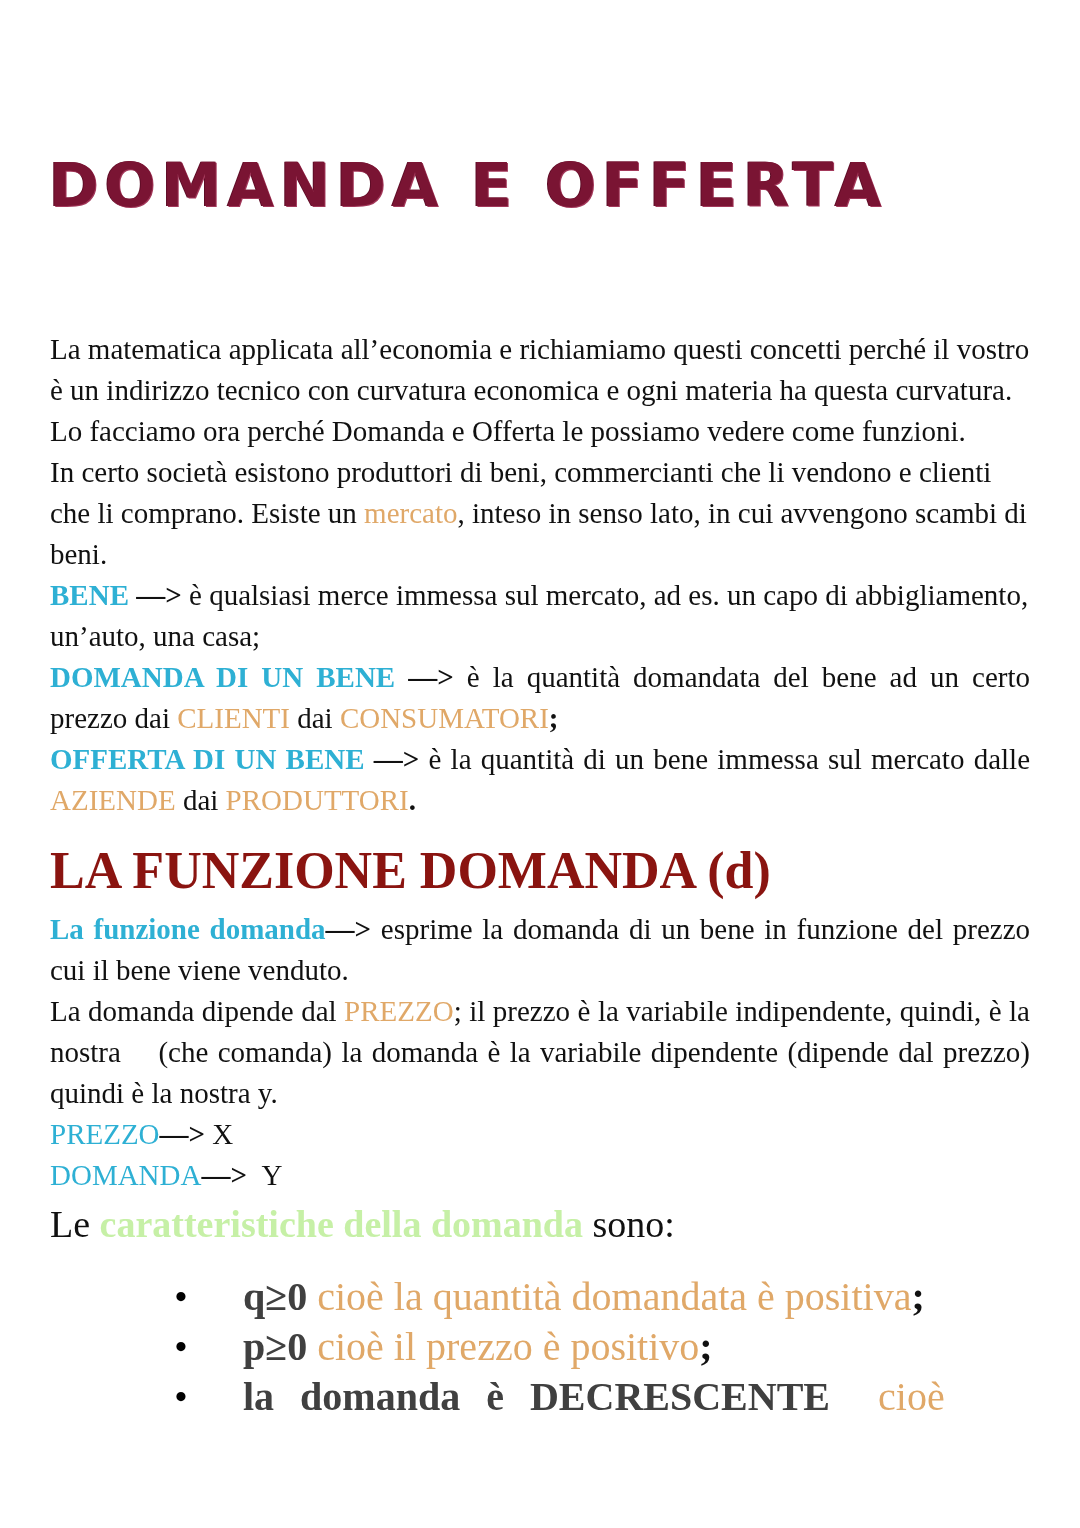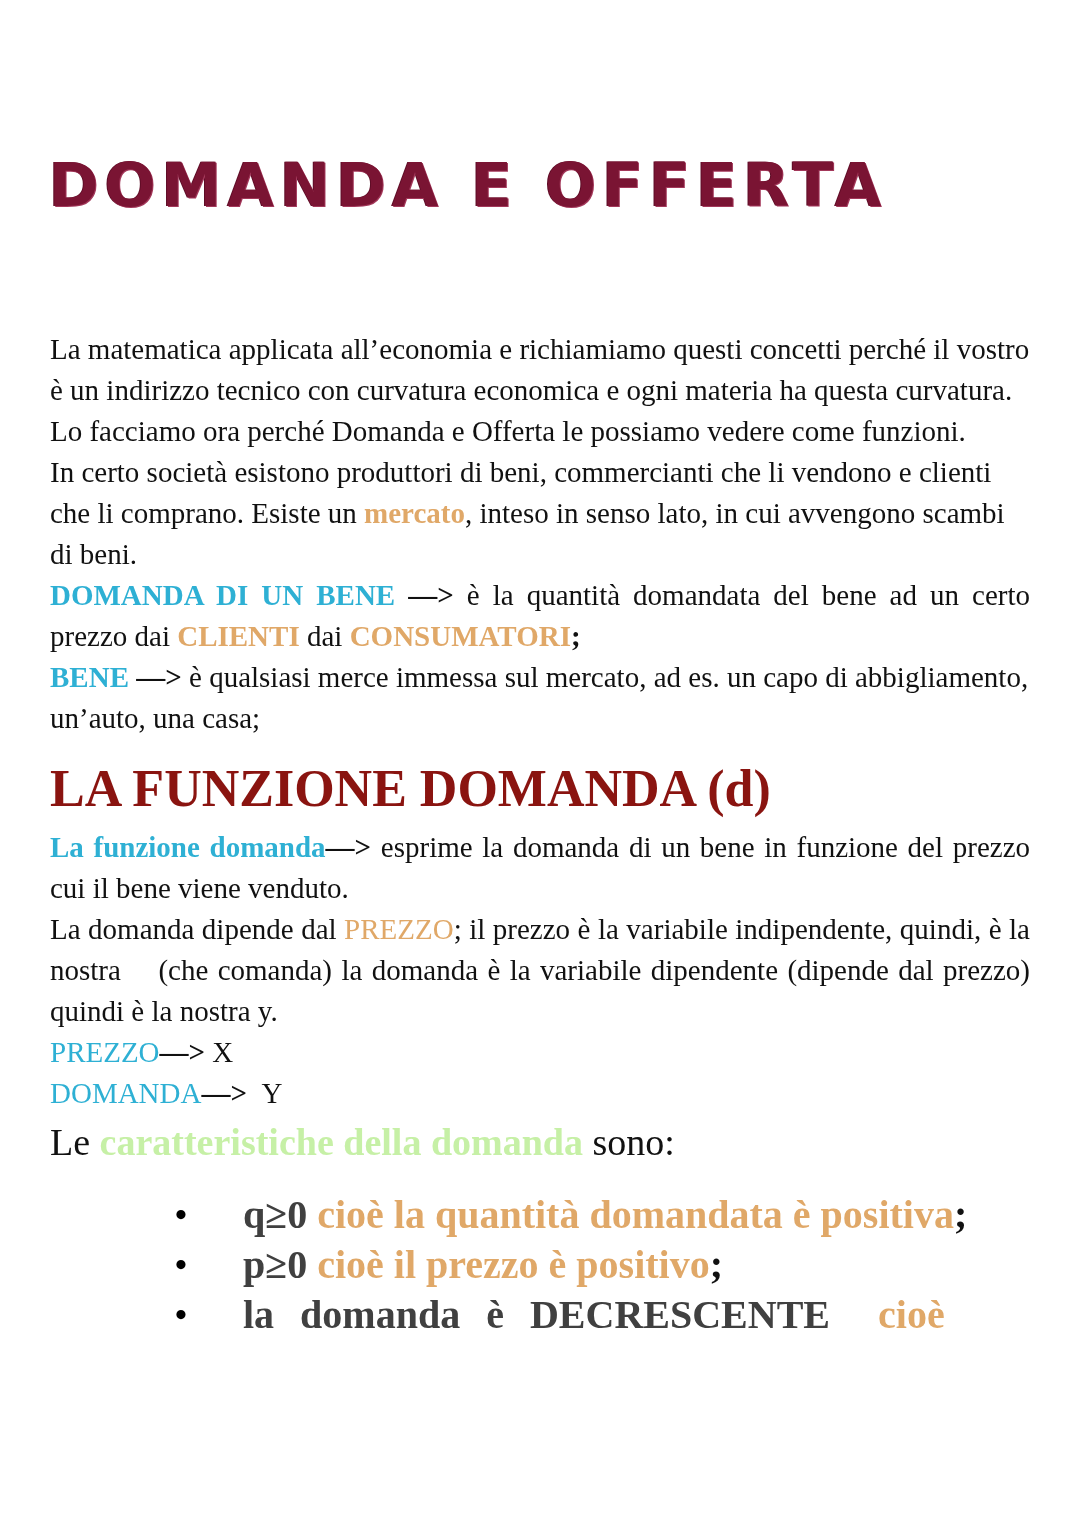"mercato" .tan { font-weight: bold -> normal }
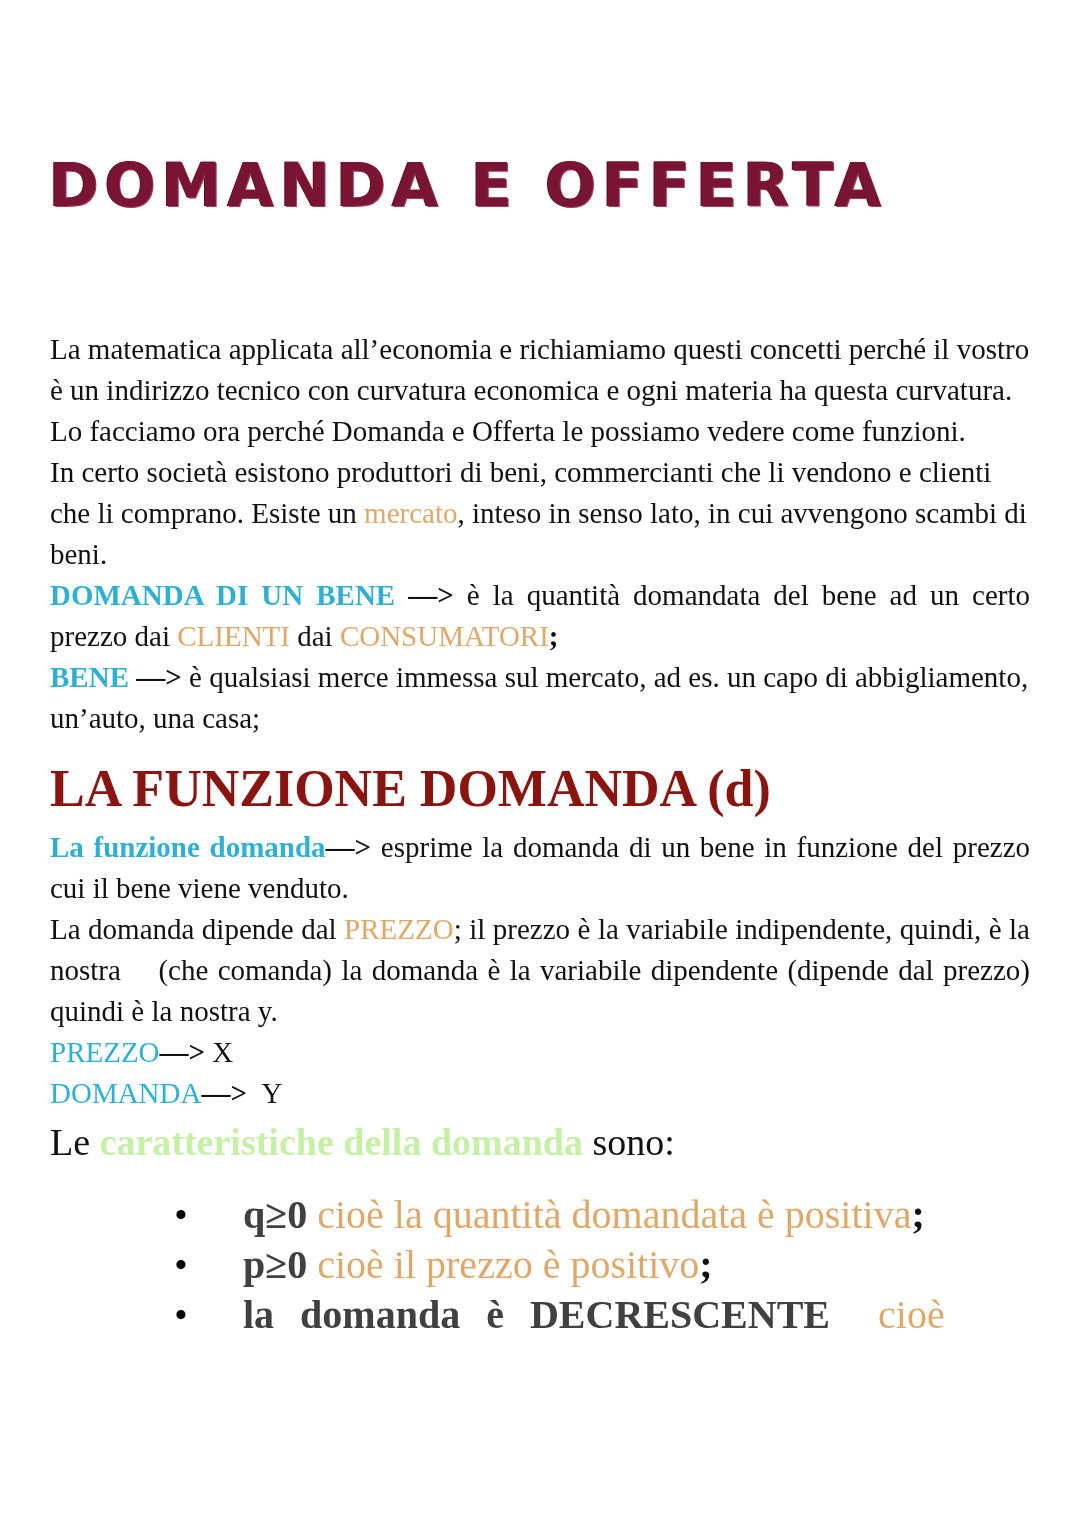"DOMANDA DI UN BENE —>" p.p { order: before "BENE —> è qualsiasi merce" -> after "BENE —> è qualsiasi merce" }
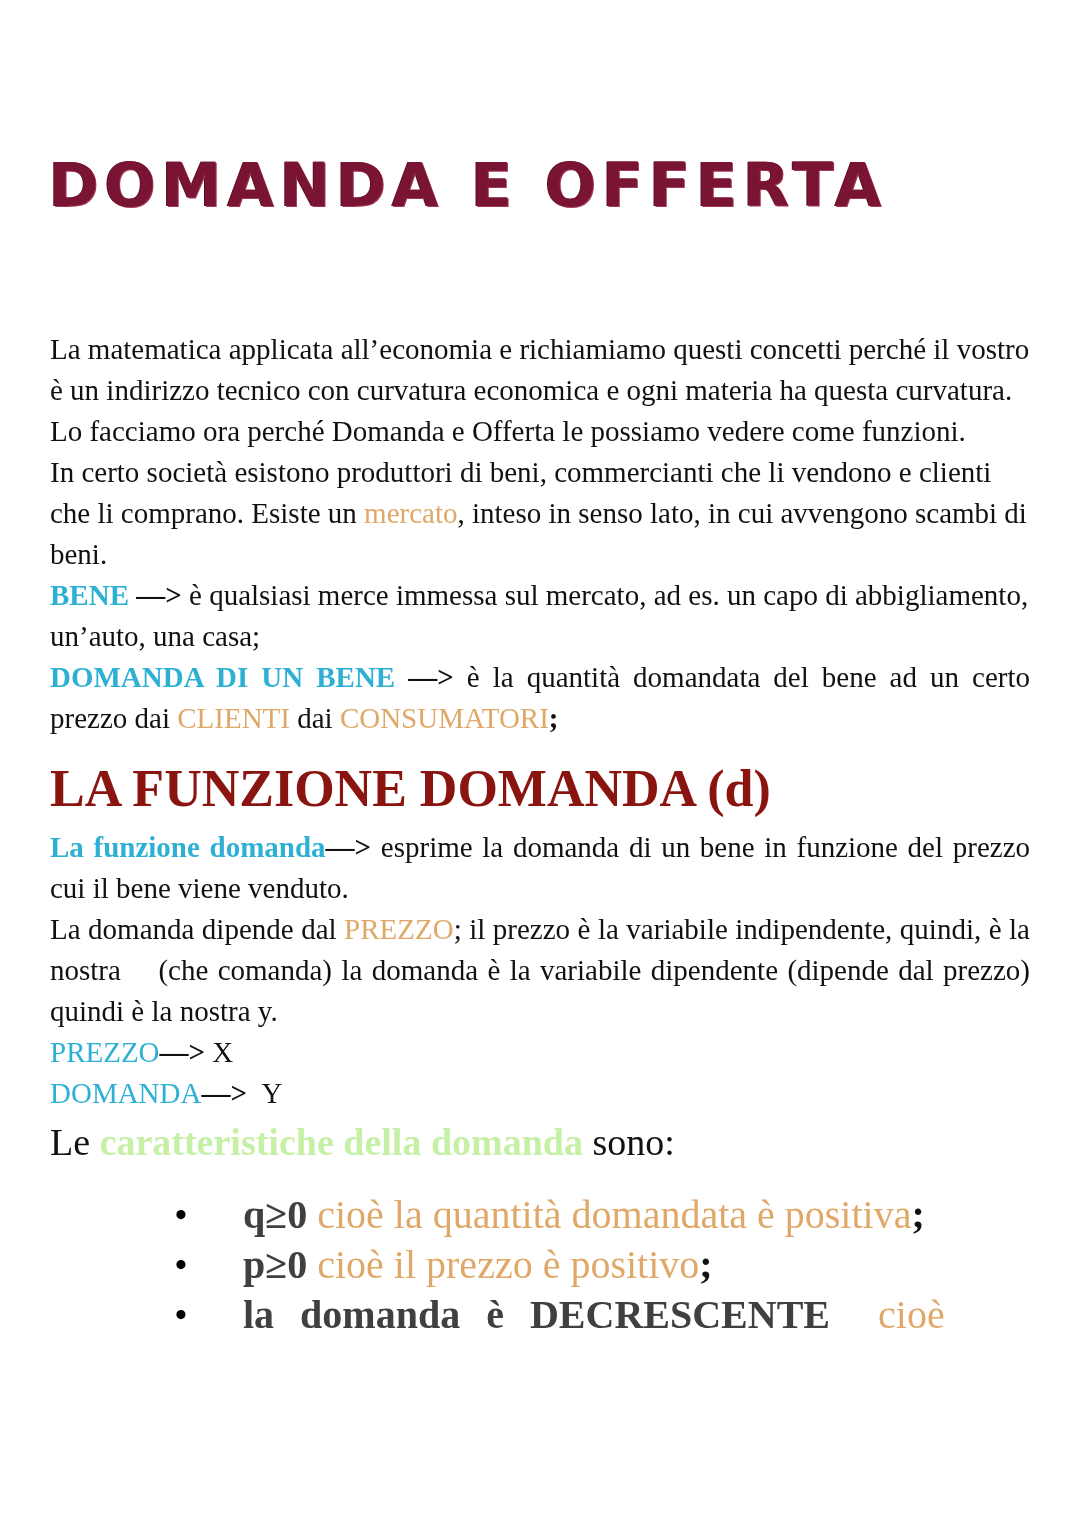"OFFERTA DI UN BENE —>" p.p { html: none -> <p><span>OFFERTA DI UN BENE</span><span> —&gt; </span><span>è la quantità di un bene immessa sul mercato dalle </span><span>AZIENDE</span><span> dai </span><span>PRODUTTORI</span><span>.</span></p> }
